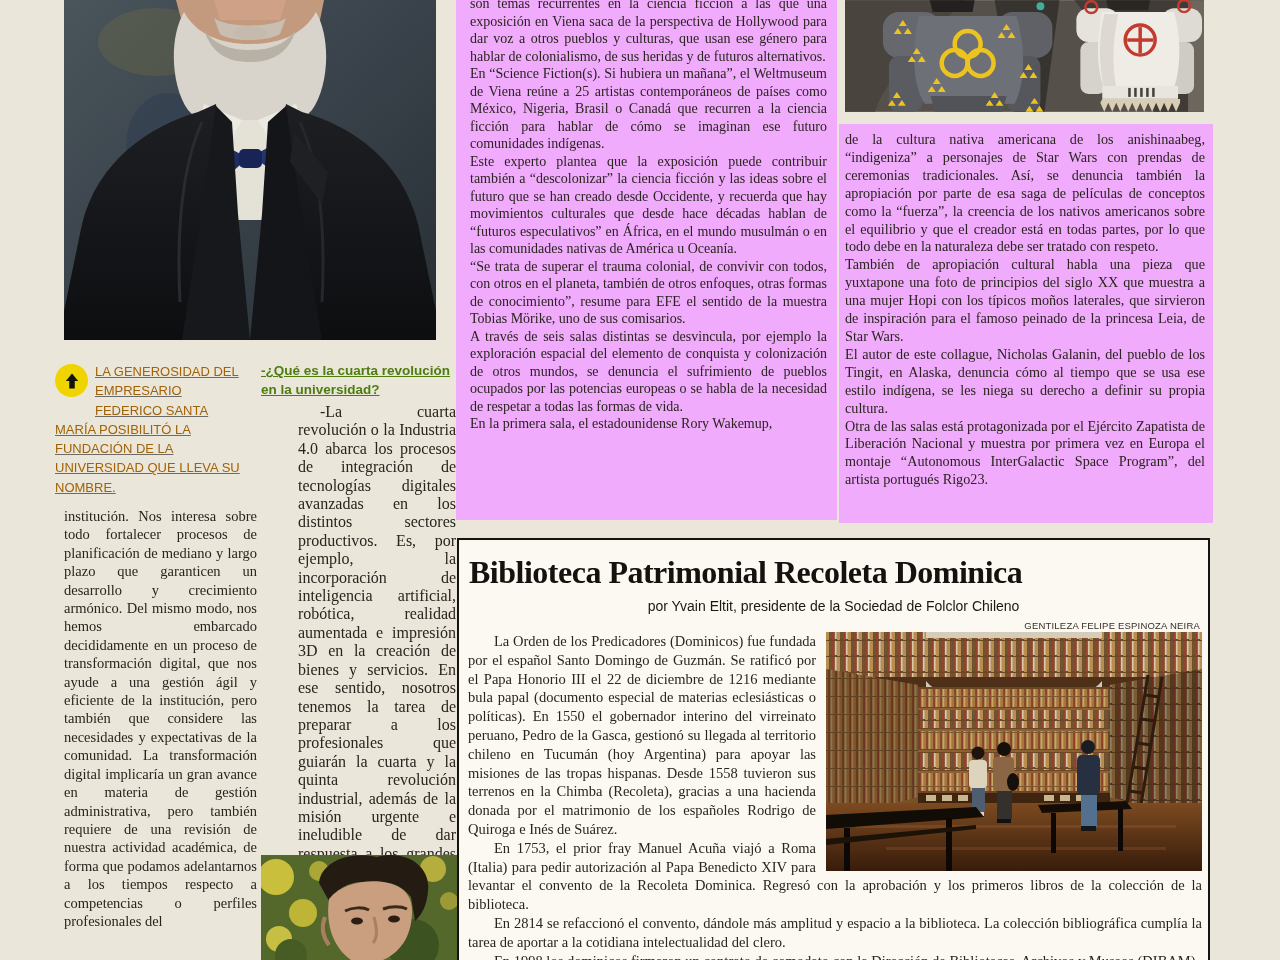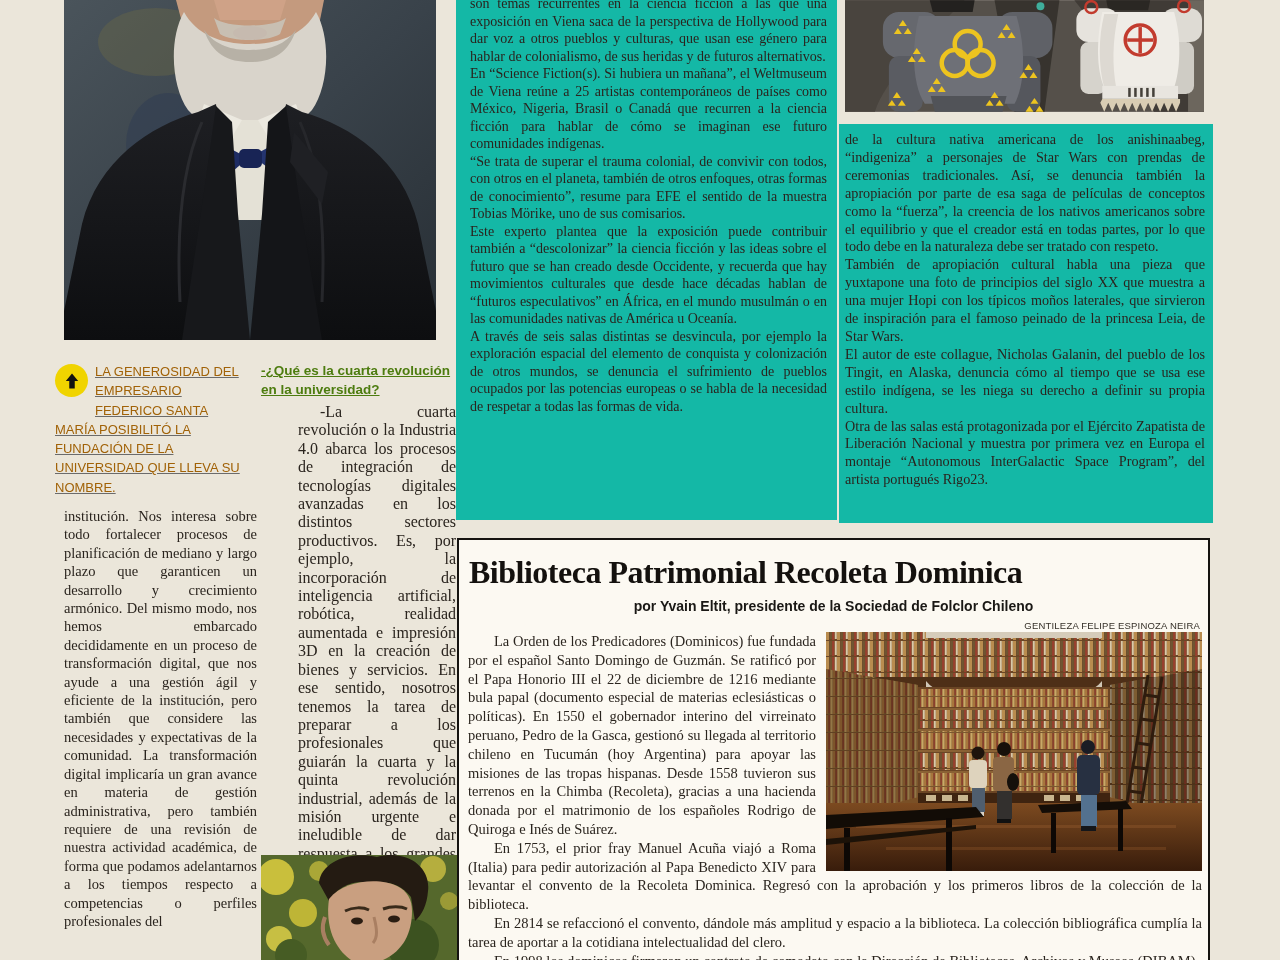"son temas recurrentes en la" .panel { background: #14b8a6 -> #f0abfc }
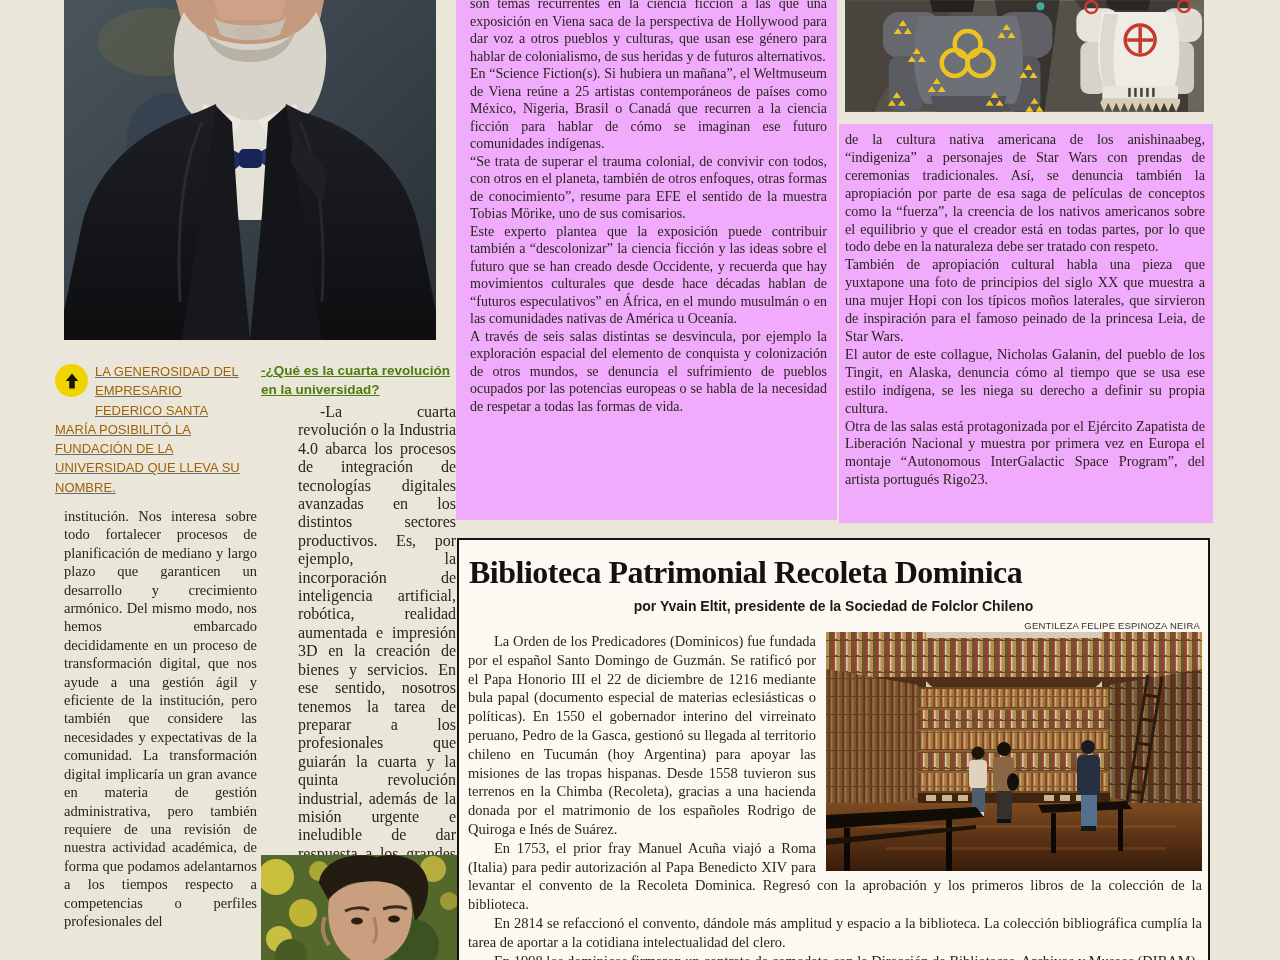"“Se trata de superar el" p { order: before "Este experto plantea que la" -> after "Este experto plantea que la" }
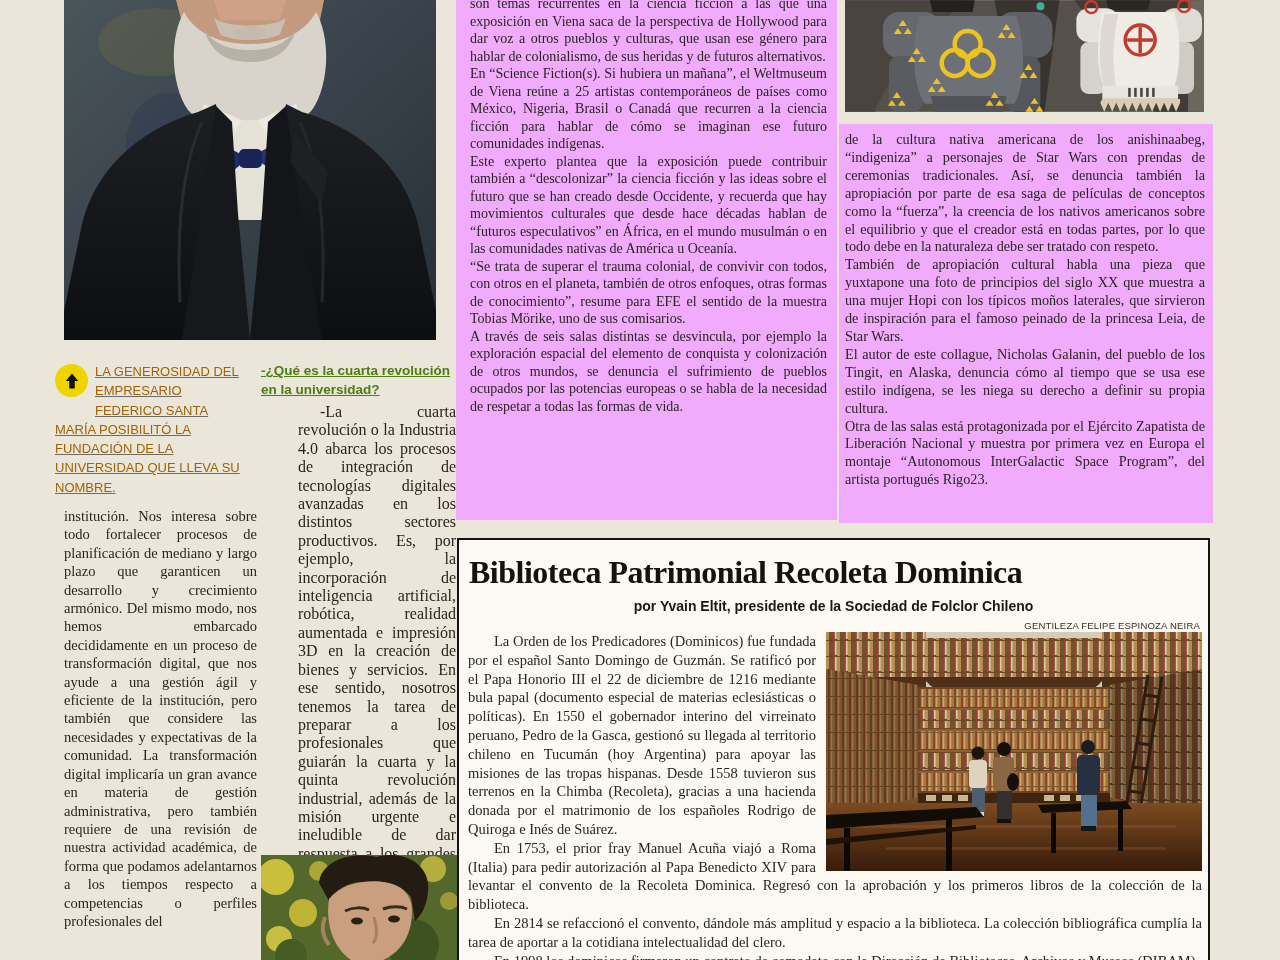"En la primera sala, el" p { html: none -> <p>En la primera sala, el estadounidense Rory Wakemup,</p> }
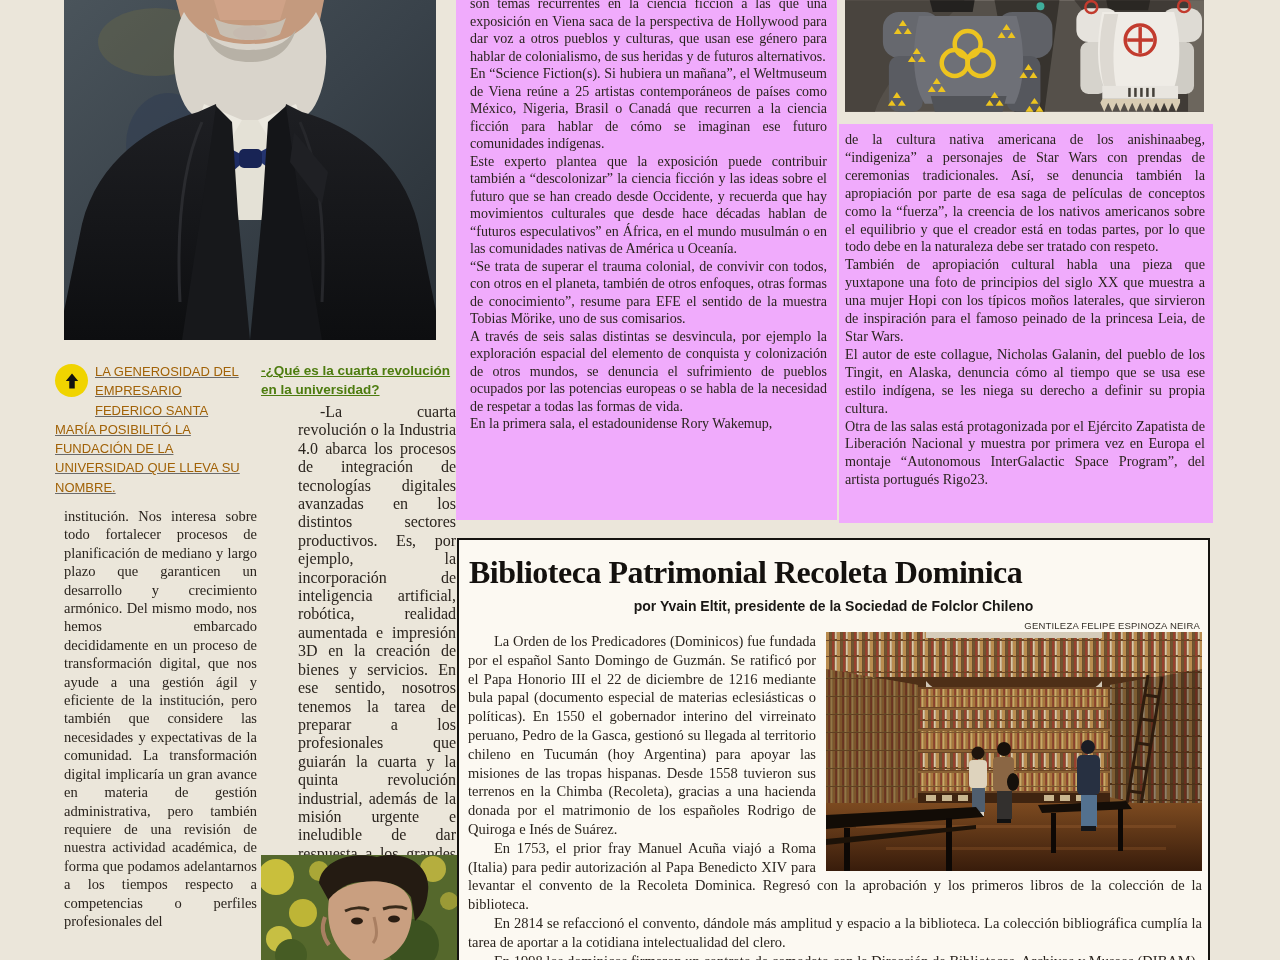"por Yvain Eltit, presidente de" #lib-byline { font-weight: bold -> normal }
